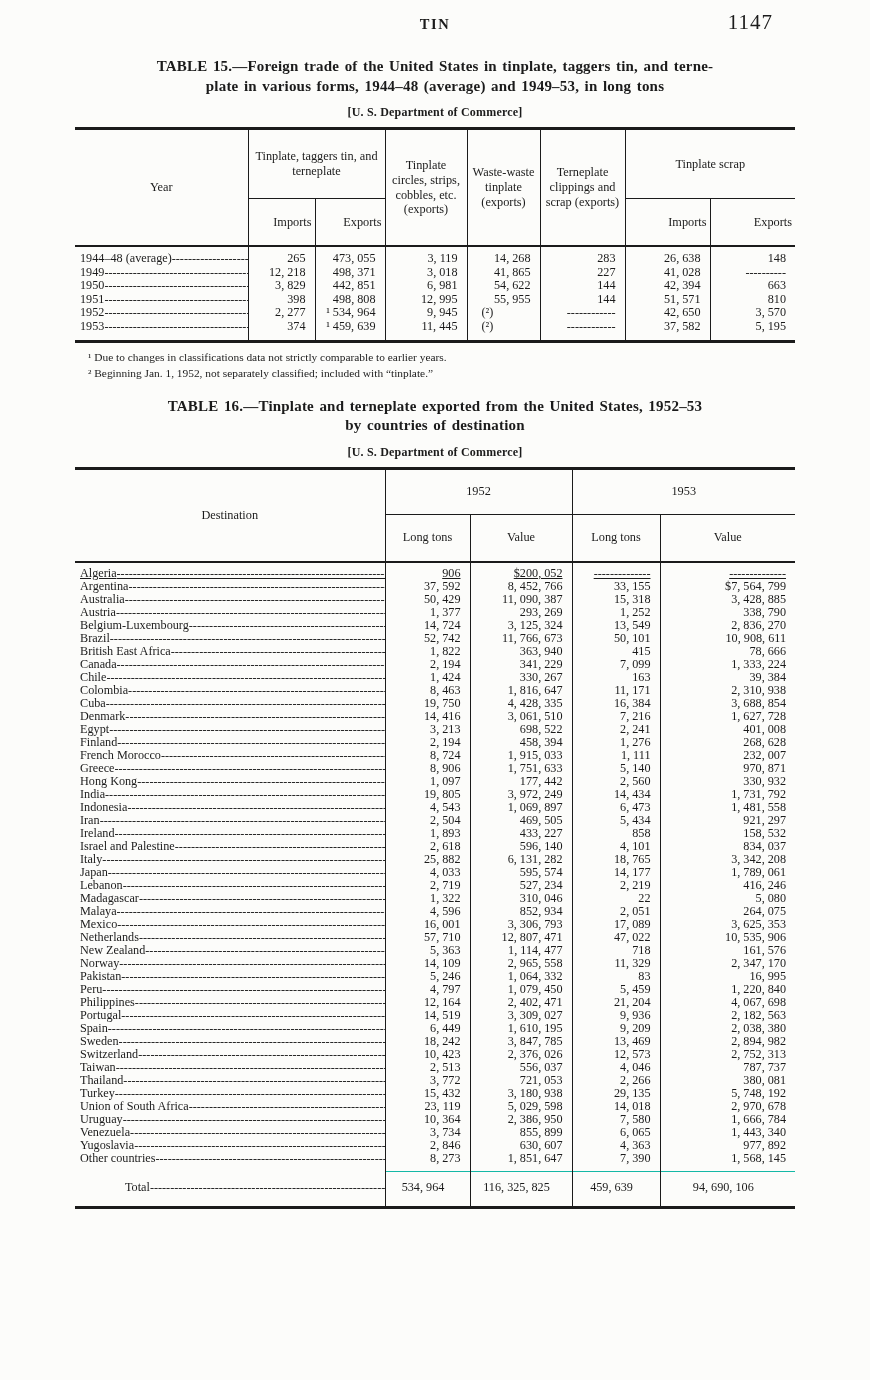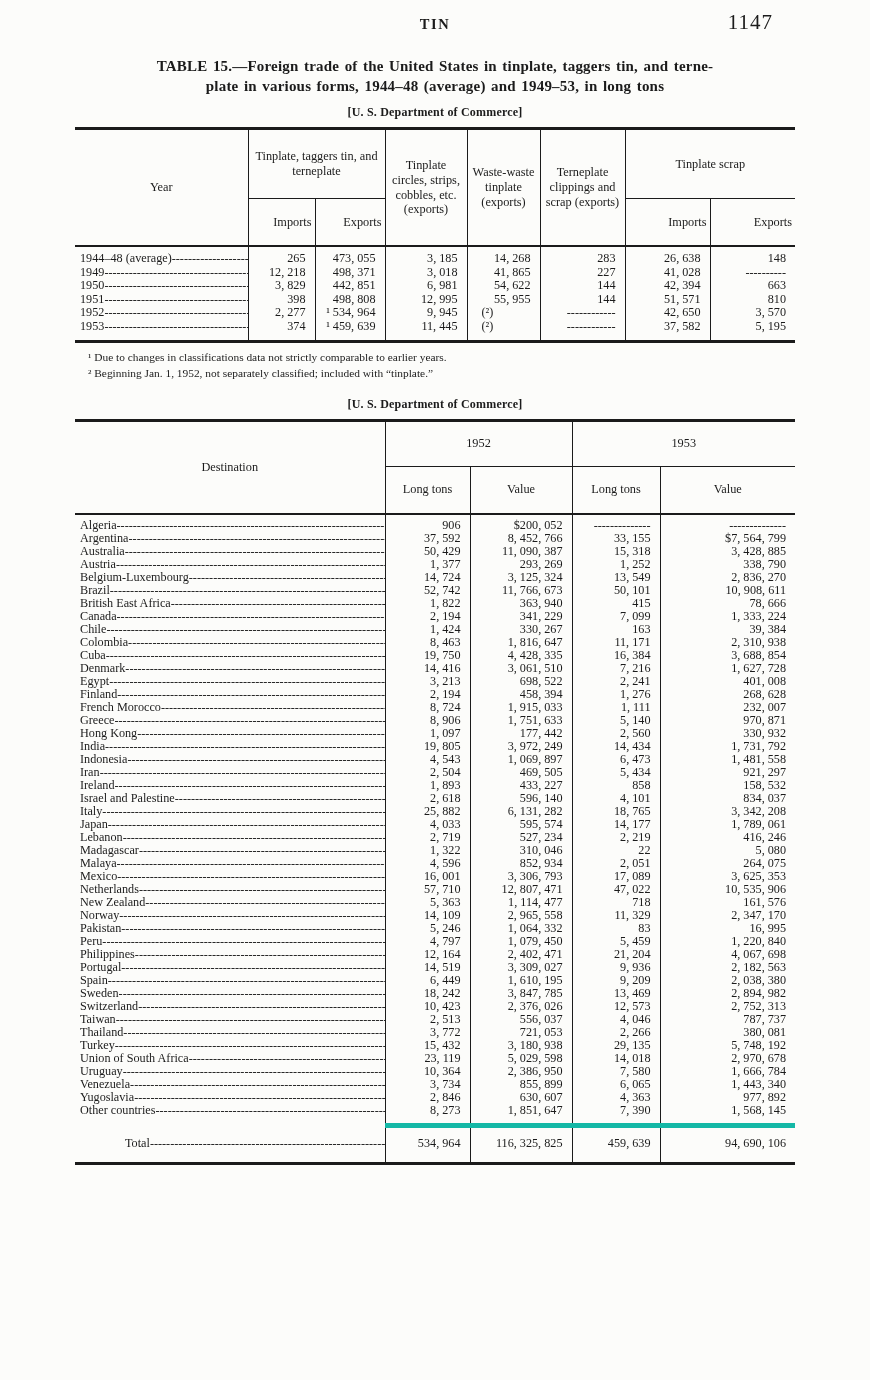"3, 185" td.num { text: 185 -> 119 }
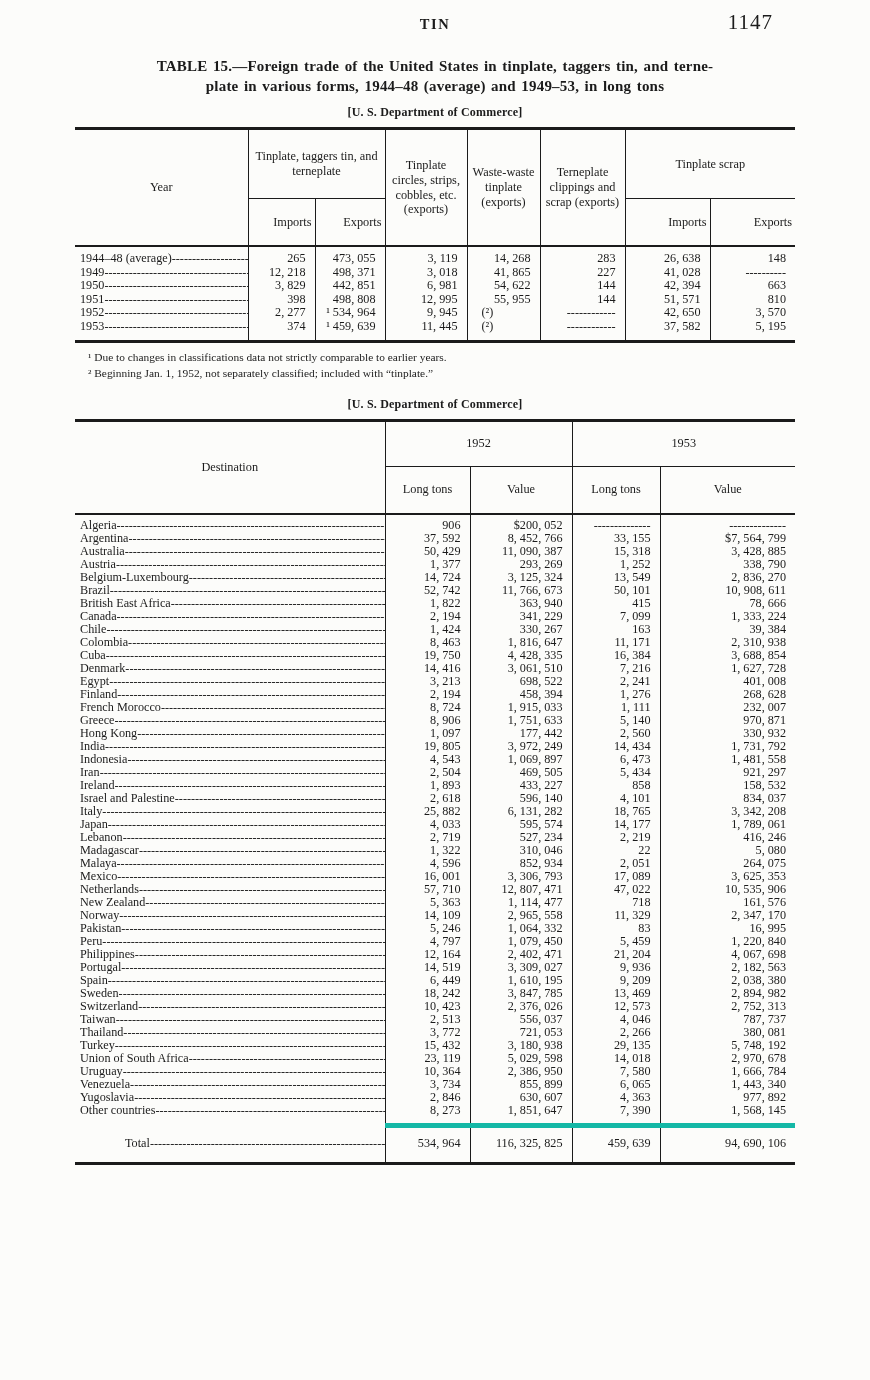"TABLE 16.—Tinplate and terneplate" div.tbl-title { html: none -> <div> <div>TABLE 16.—Tinplate and terneplate exported from the United States, 1952–53</div> <div>by countries of destination</div> </div> }
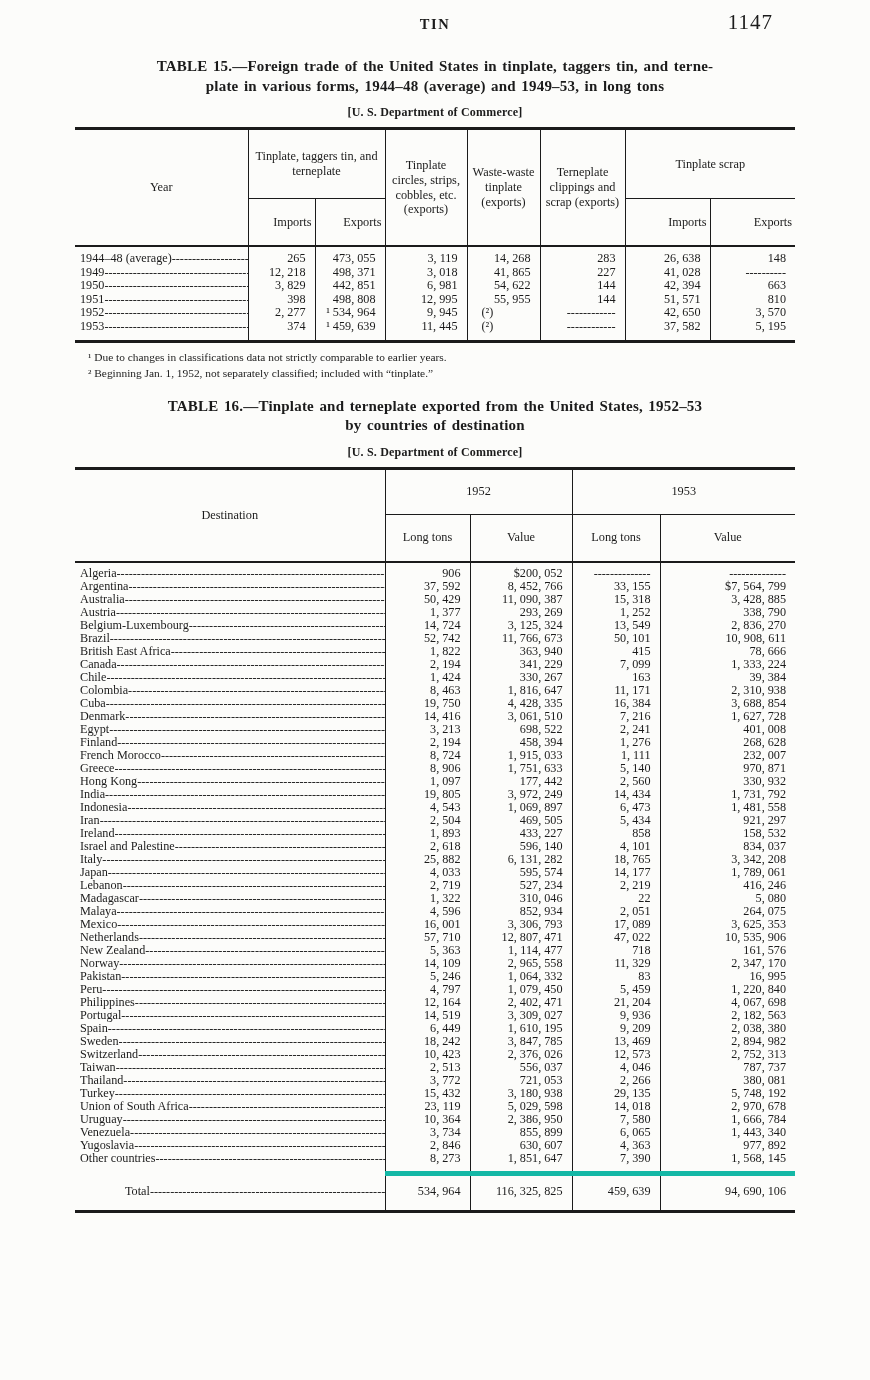"Algeria" .t16 tbody tr:first-child td { text-decoration: none -> underline }
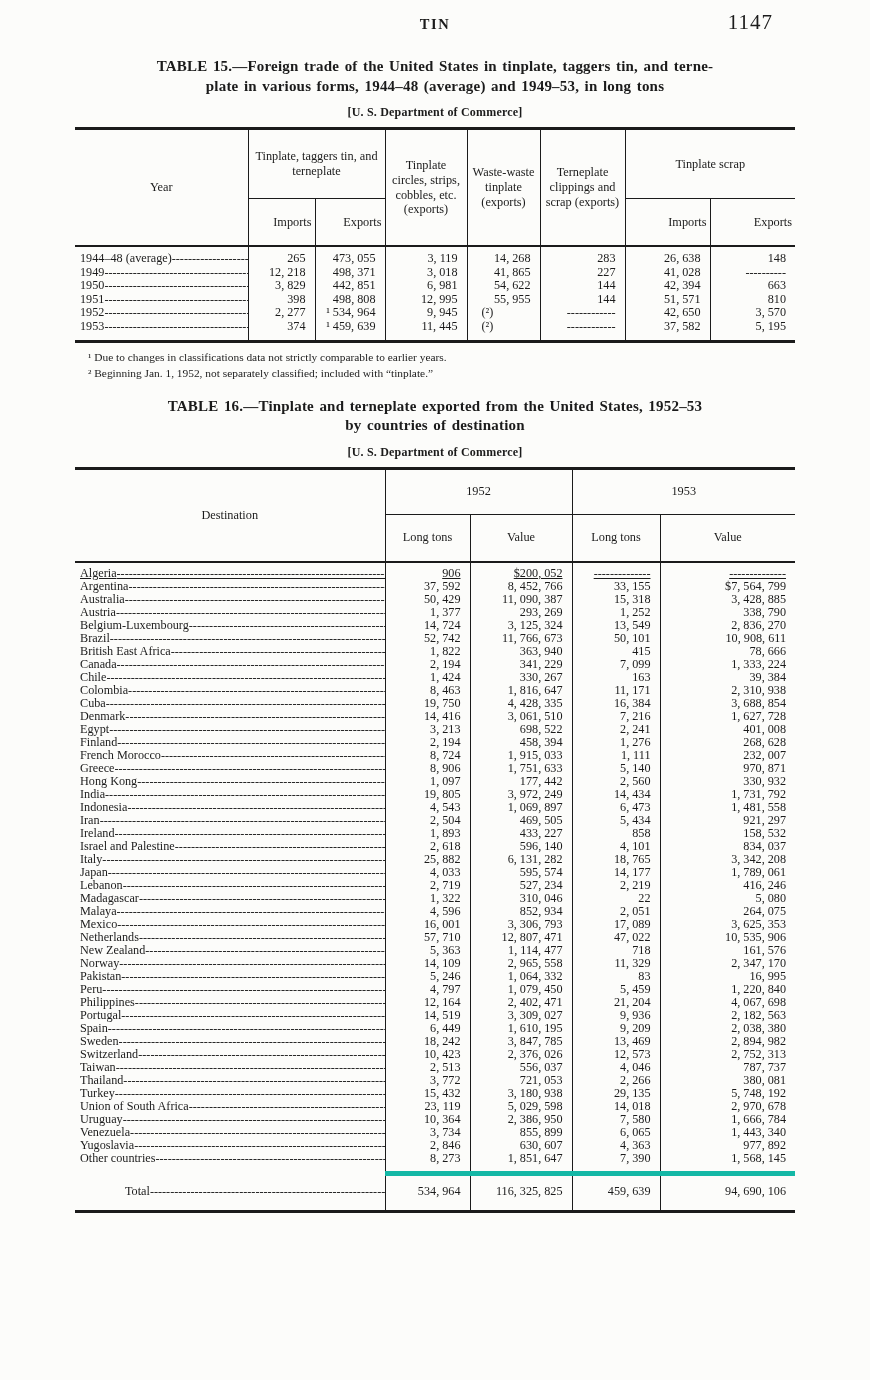"534, 964" tfoot .tl { border-top: 5px solid #14b8a6 -> 1px solid #14b8a6; text-align: none -> center }
